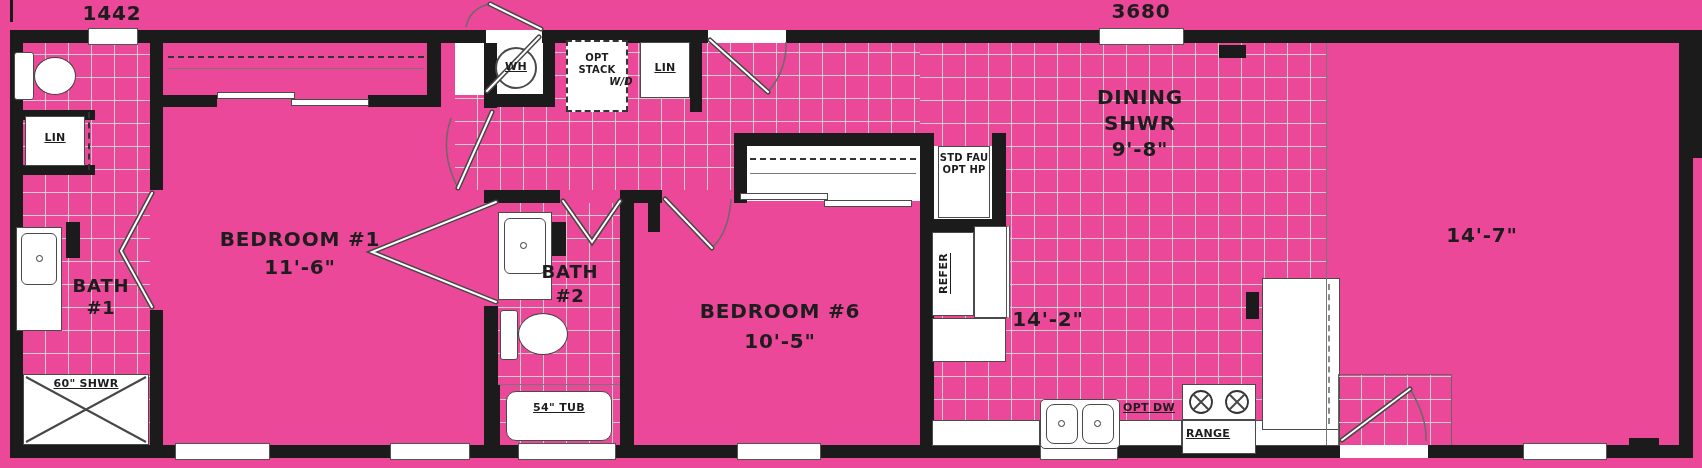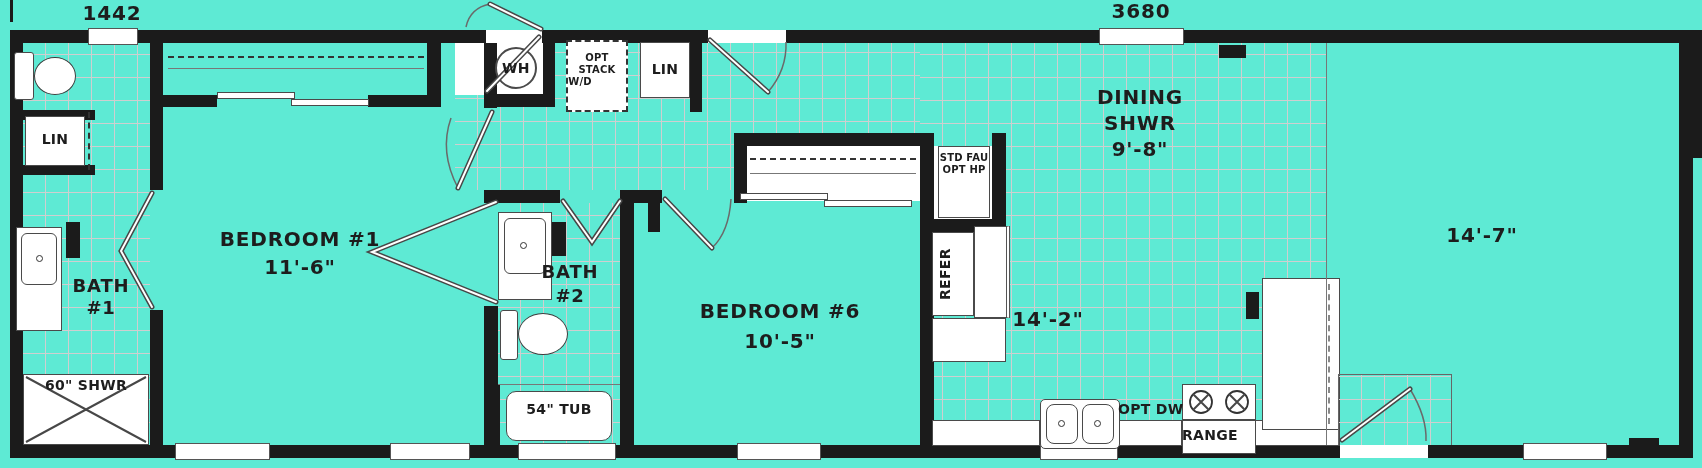"1442" .plan { background: #5eead4 -> #ec4899 }
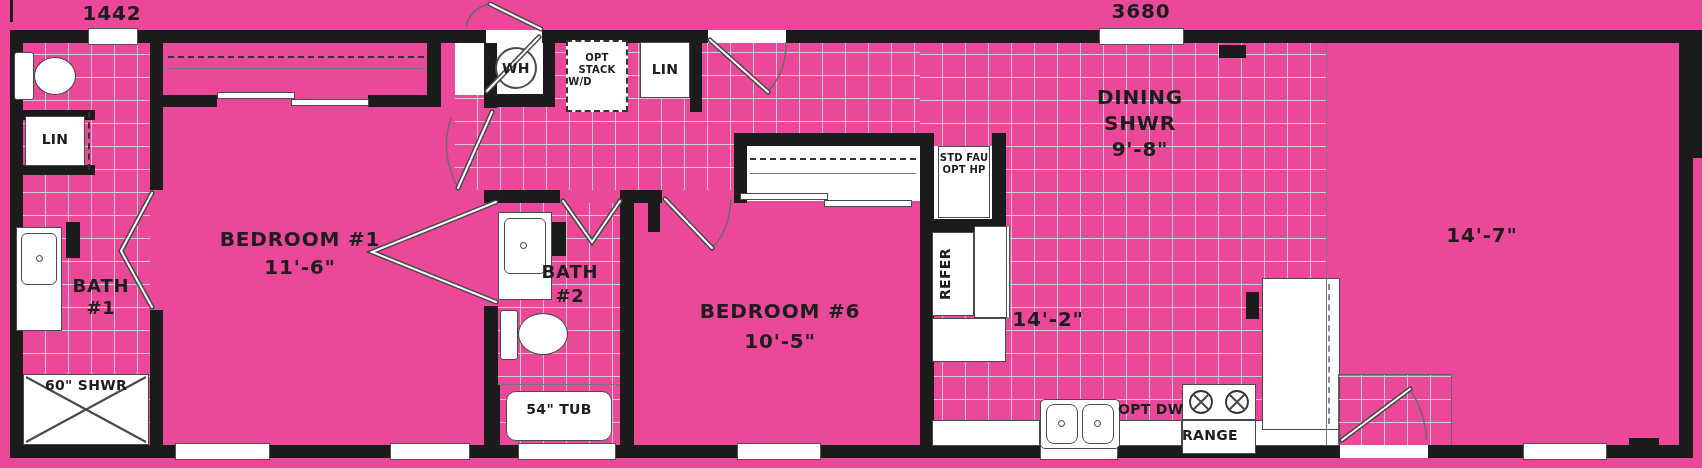"WH" .sm { font-size: 14px -> 11px; text-decoration: none -> underline }
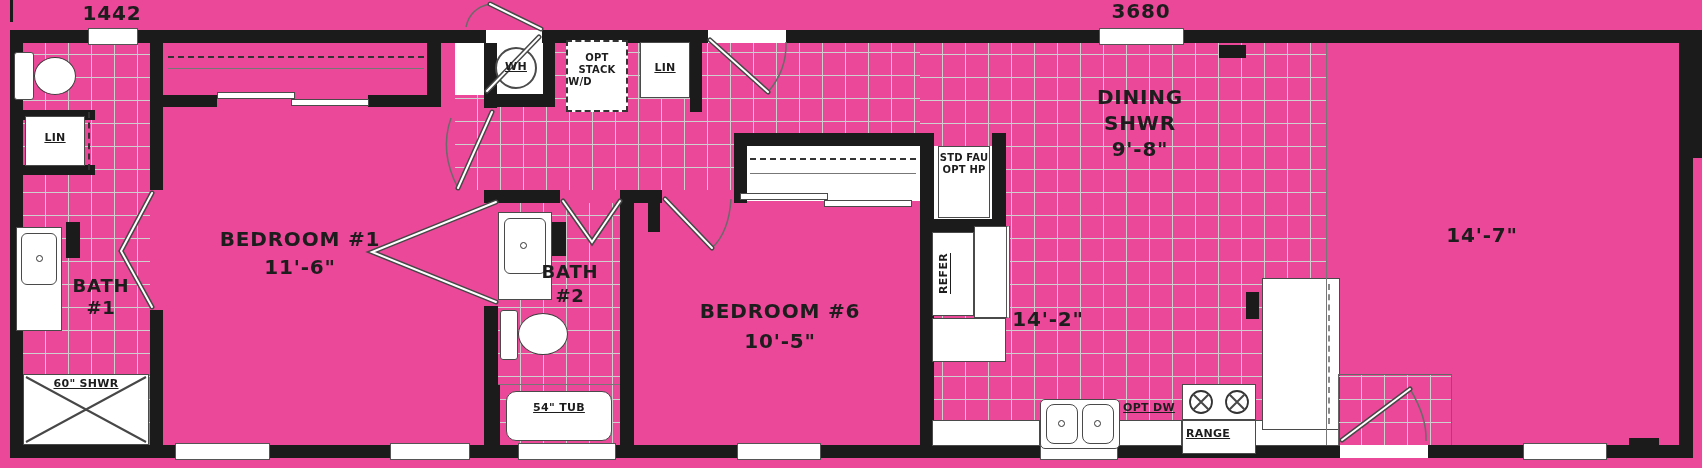"W/D" div.lbl { font-style: none -> italic; left: 540px -> 581px }
